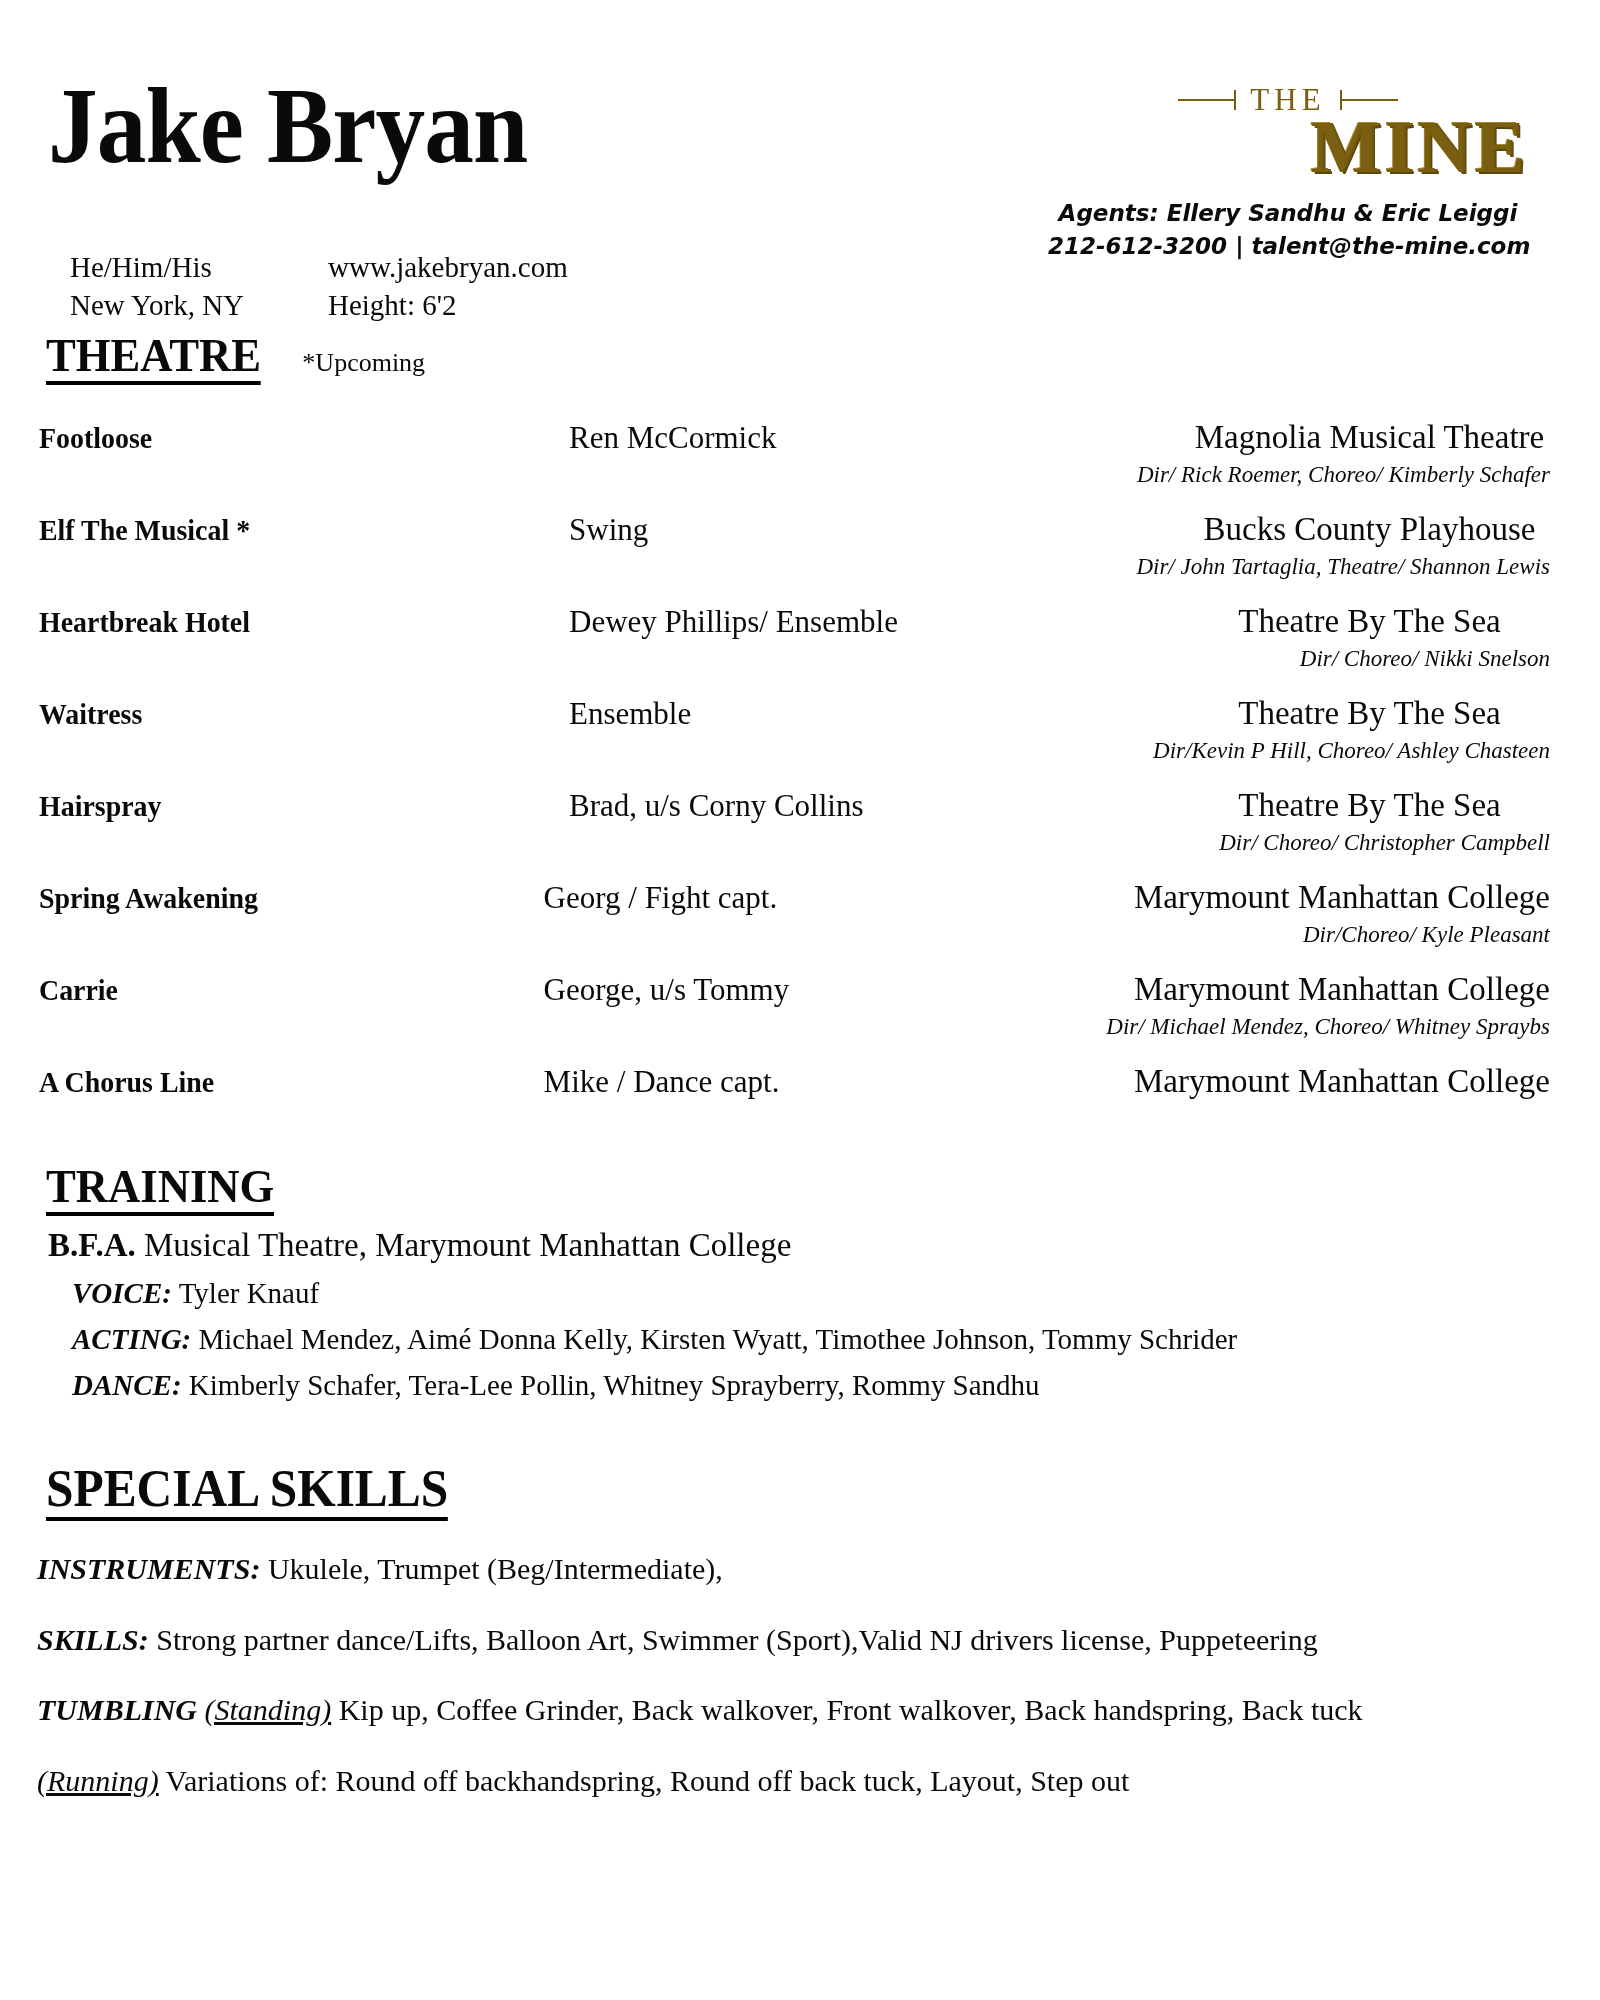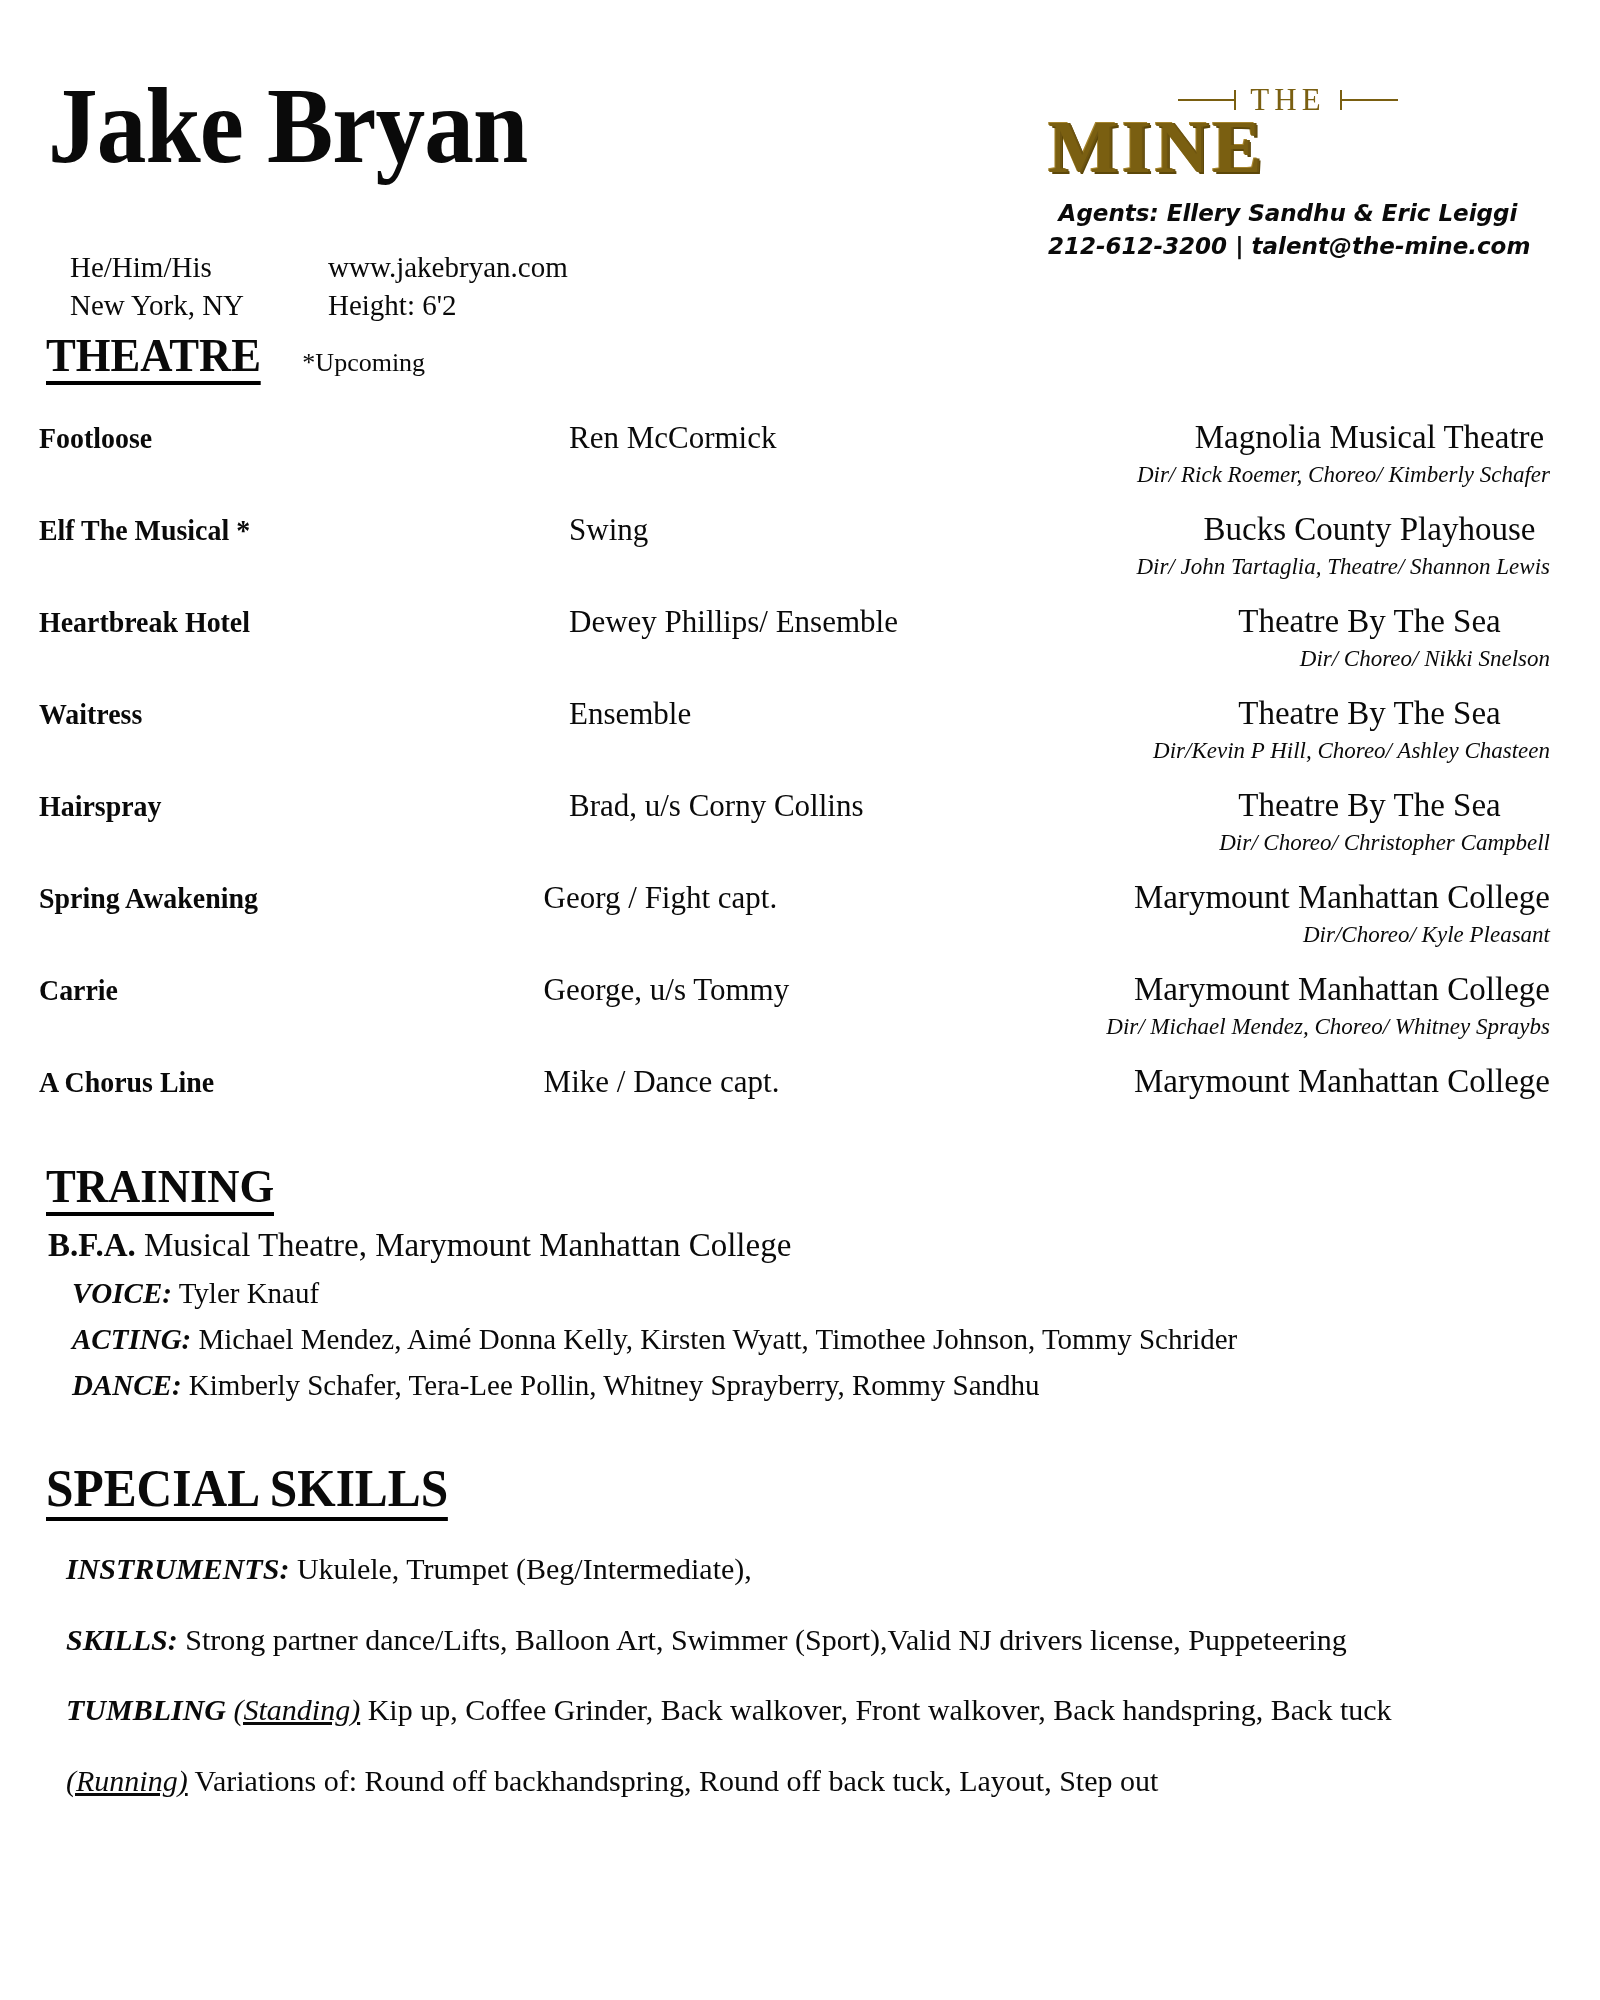"THE" .logo-wrap { text-align: left -> right }
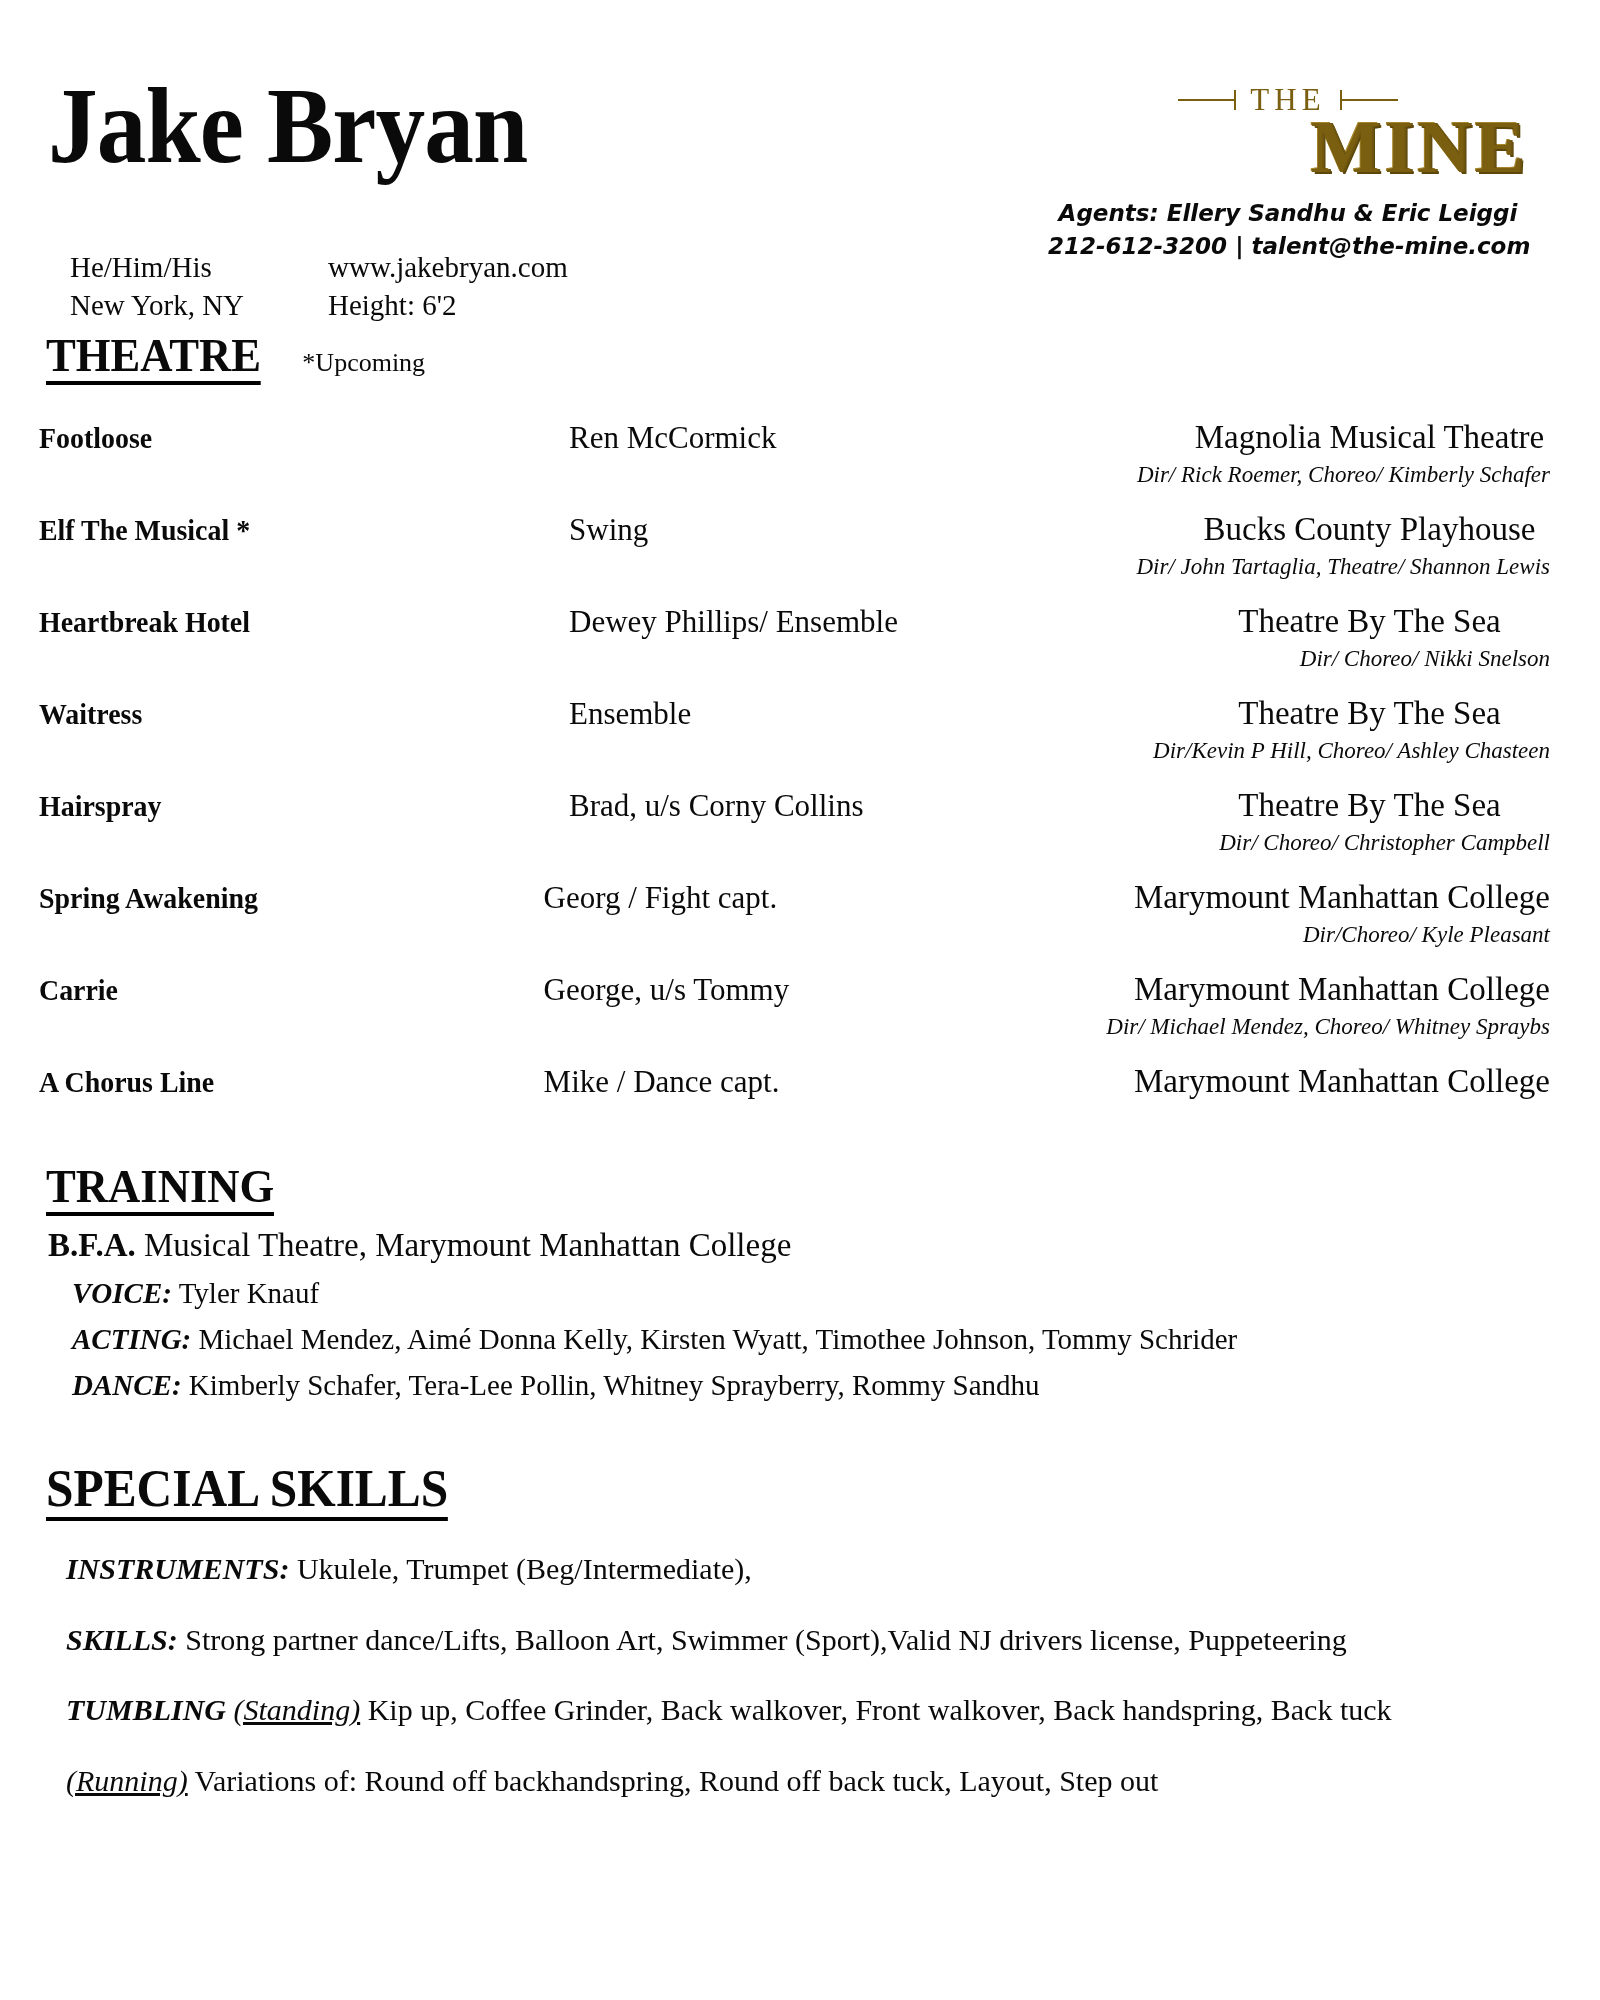"INSTRUMENTS: Ukulele, Trumpet" .skills-body { padding-left: 66px -> 37px }
